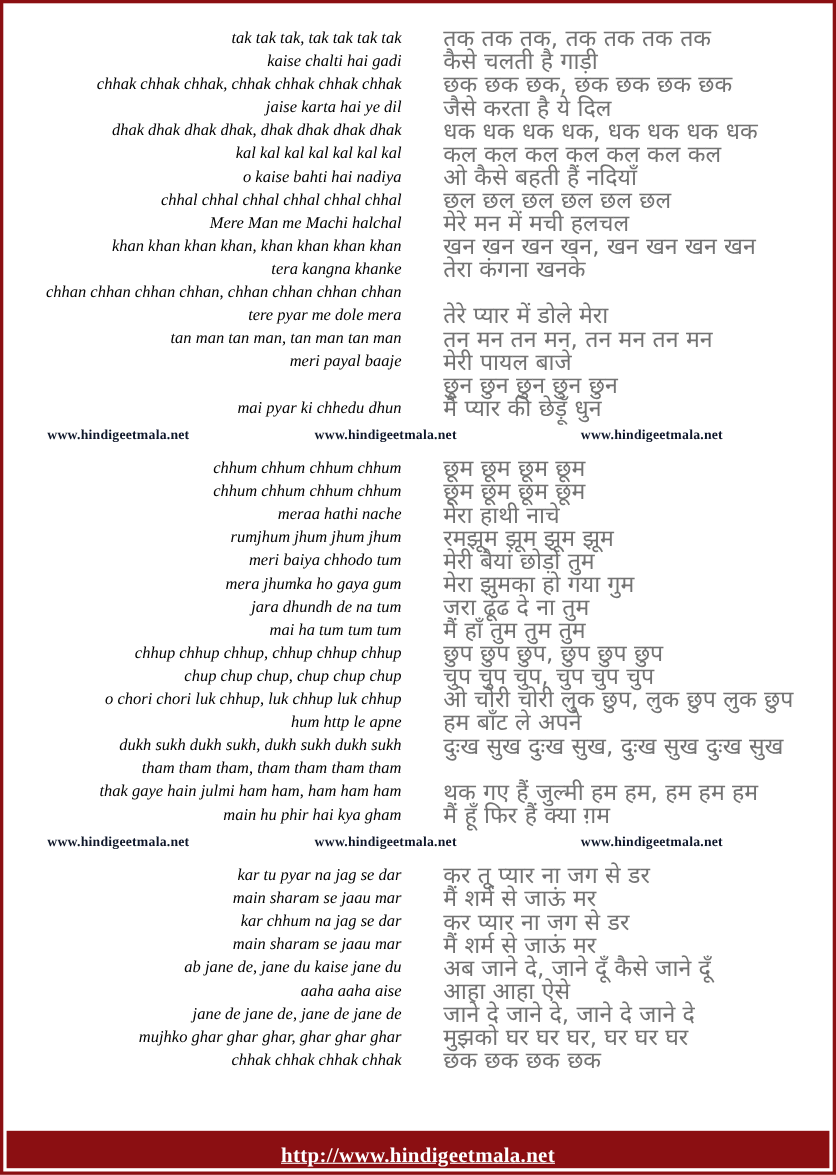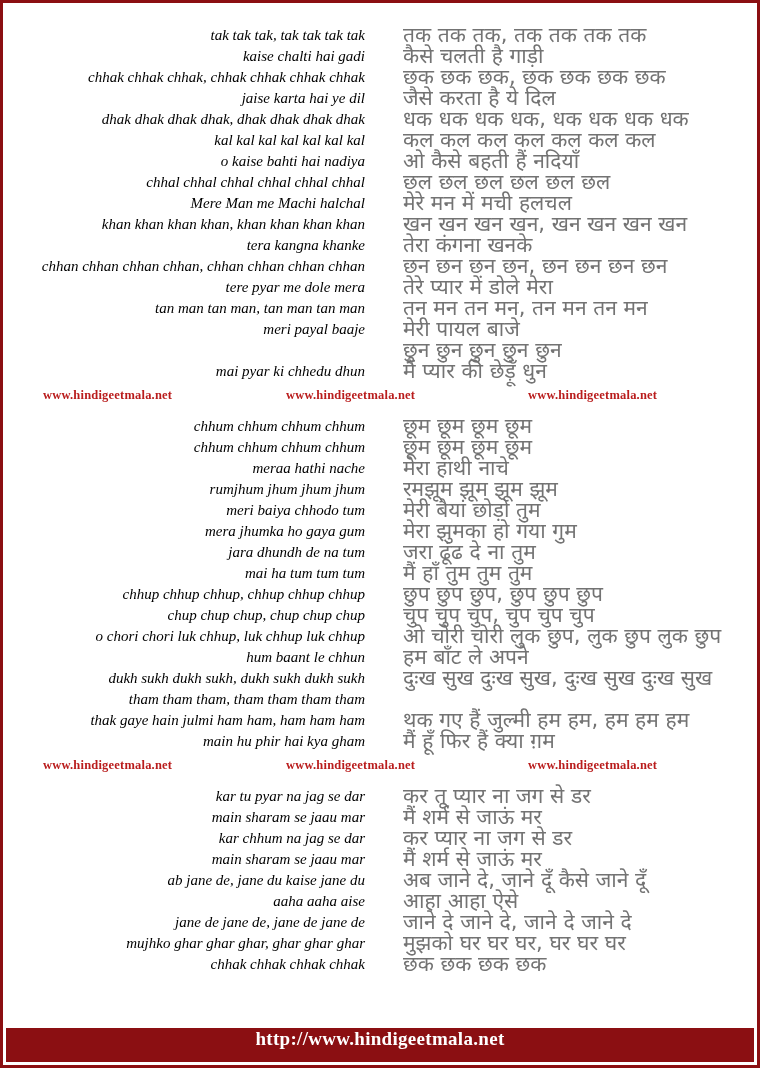"छन छन छन छन, छन" span.devnagari { html: <span>छन छन छन छन, छन छन छन छन</span> -> none }
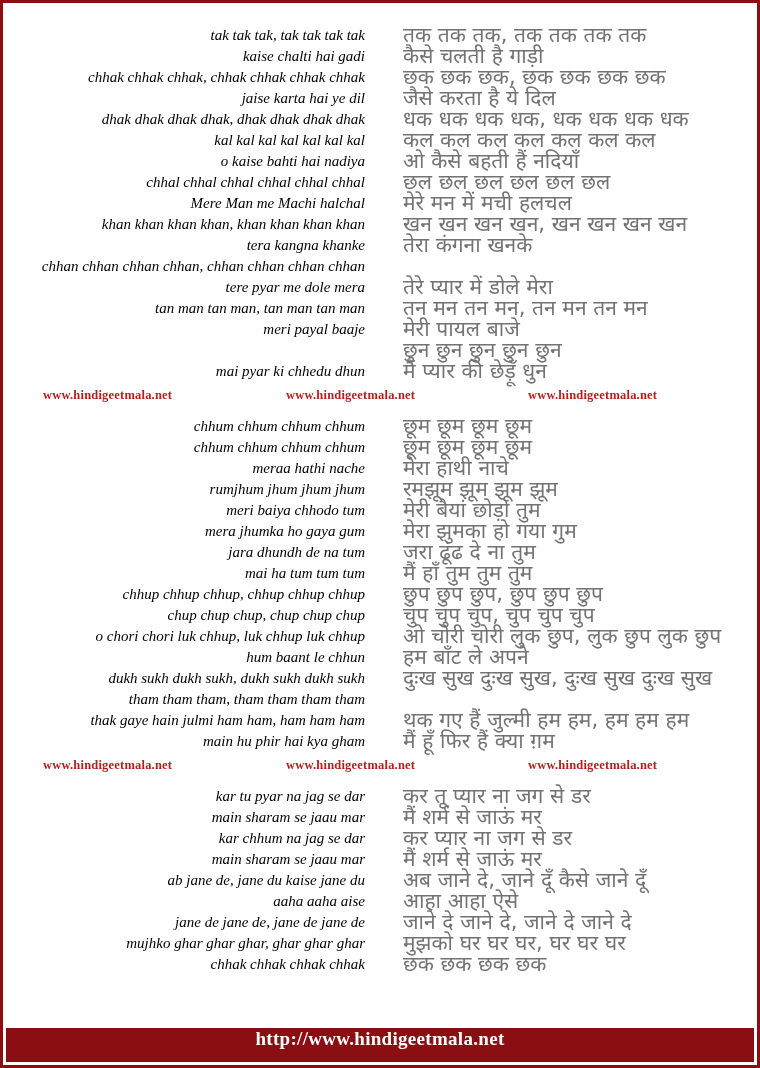"www.hindigeetmala.net" .watermark { color: #b91c1c -> #0f172a }
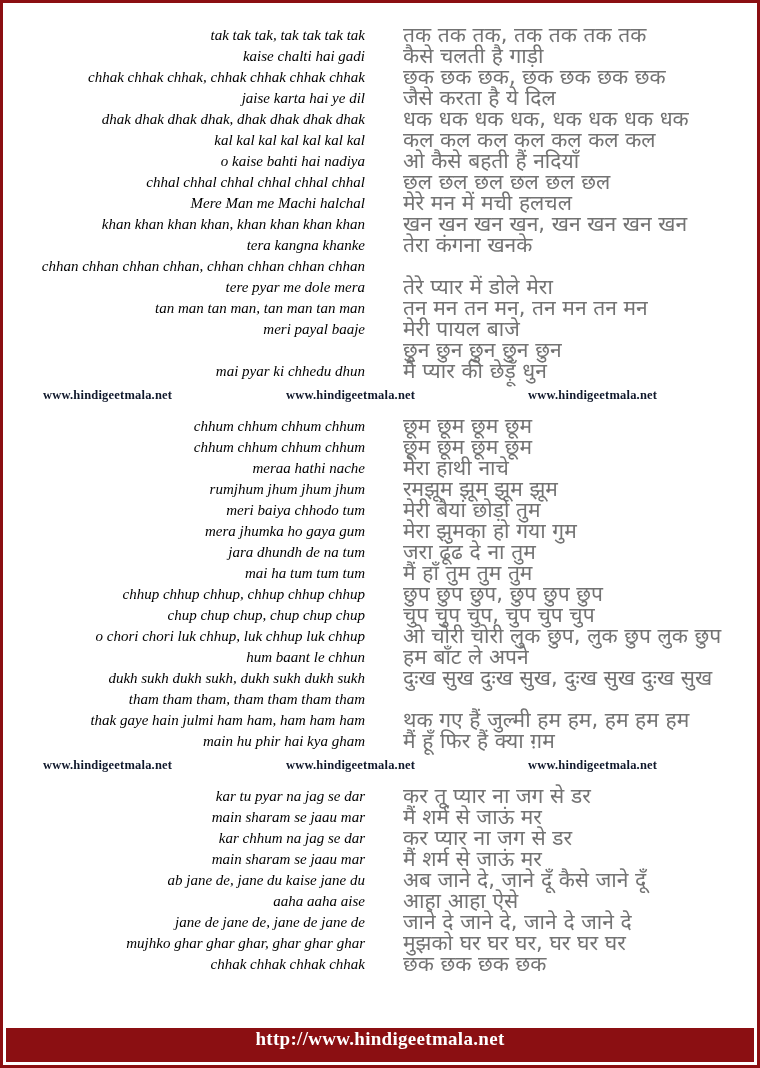"hum baant le chhun" span.roman { text: baant le chhun -> http le apne }
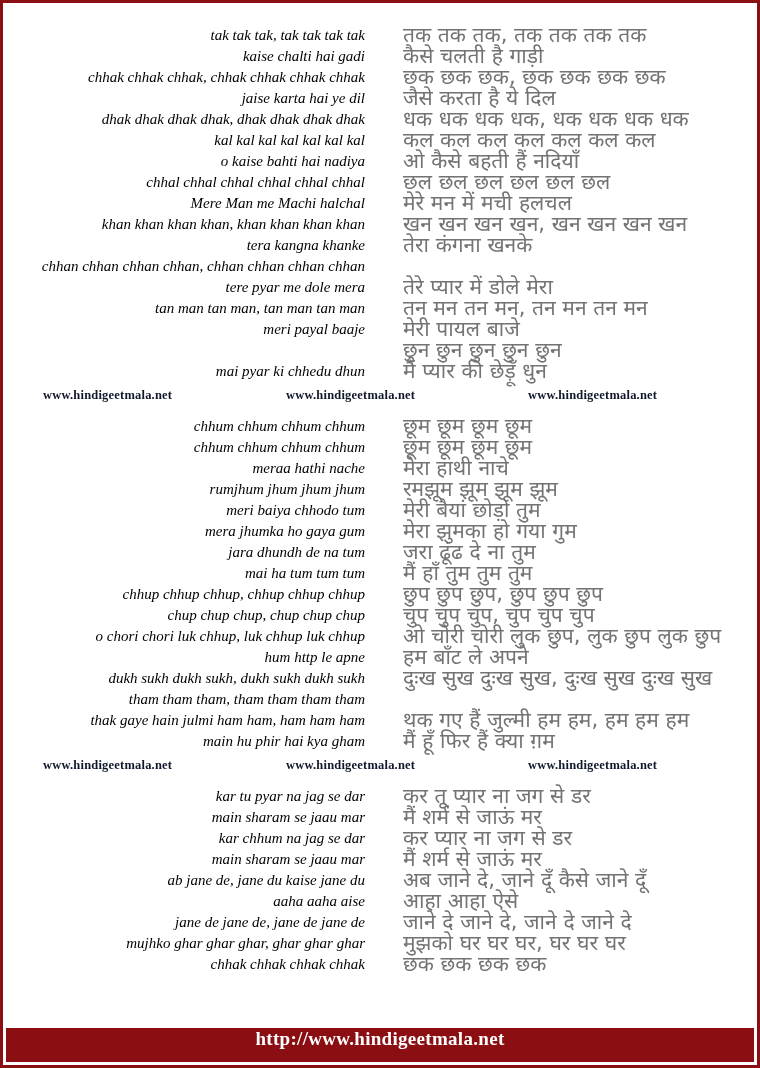"http://www.hindigeetmala.net" .footer { align-items: flex-start -> flex-end; text-decoration: none -> underline }
